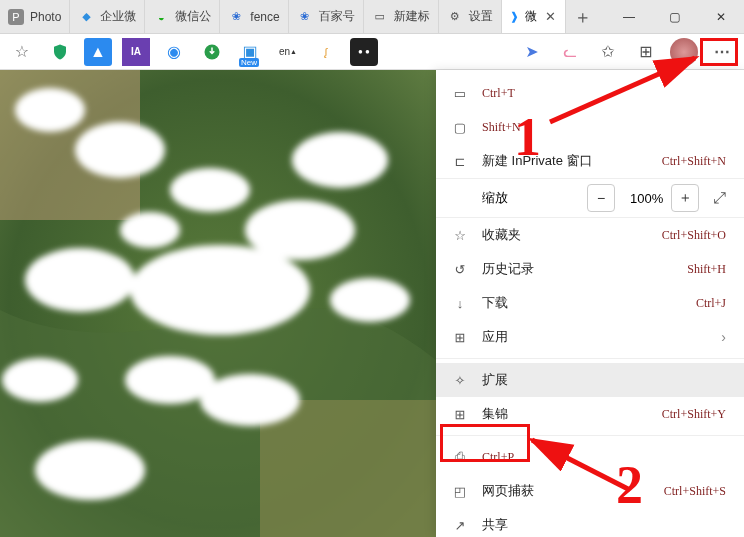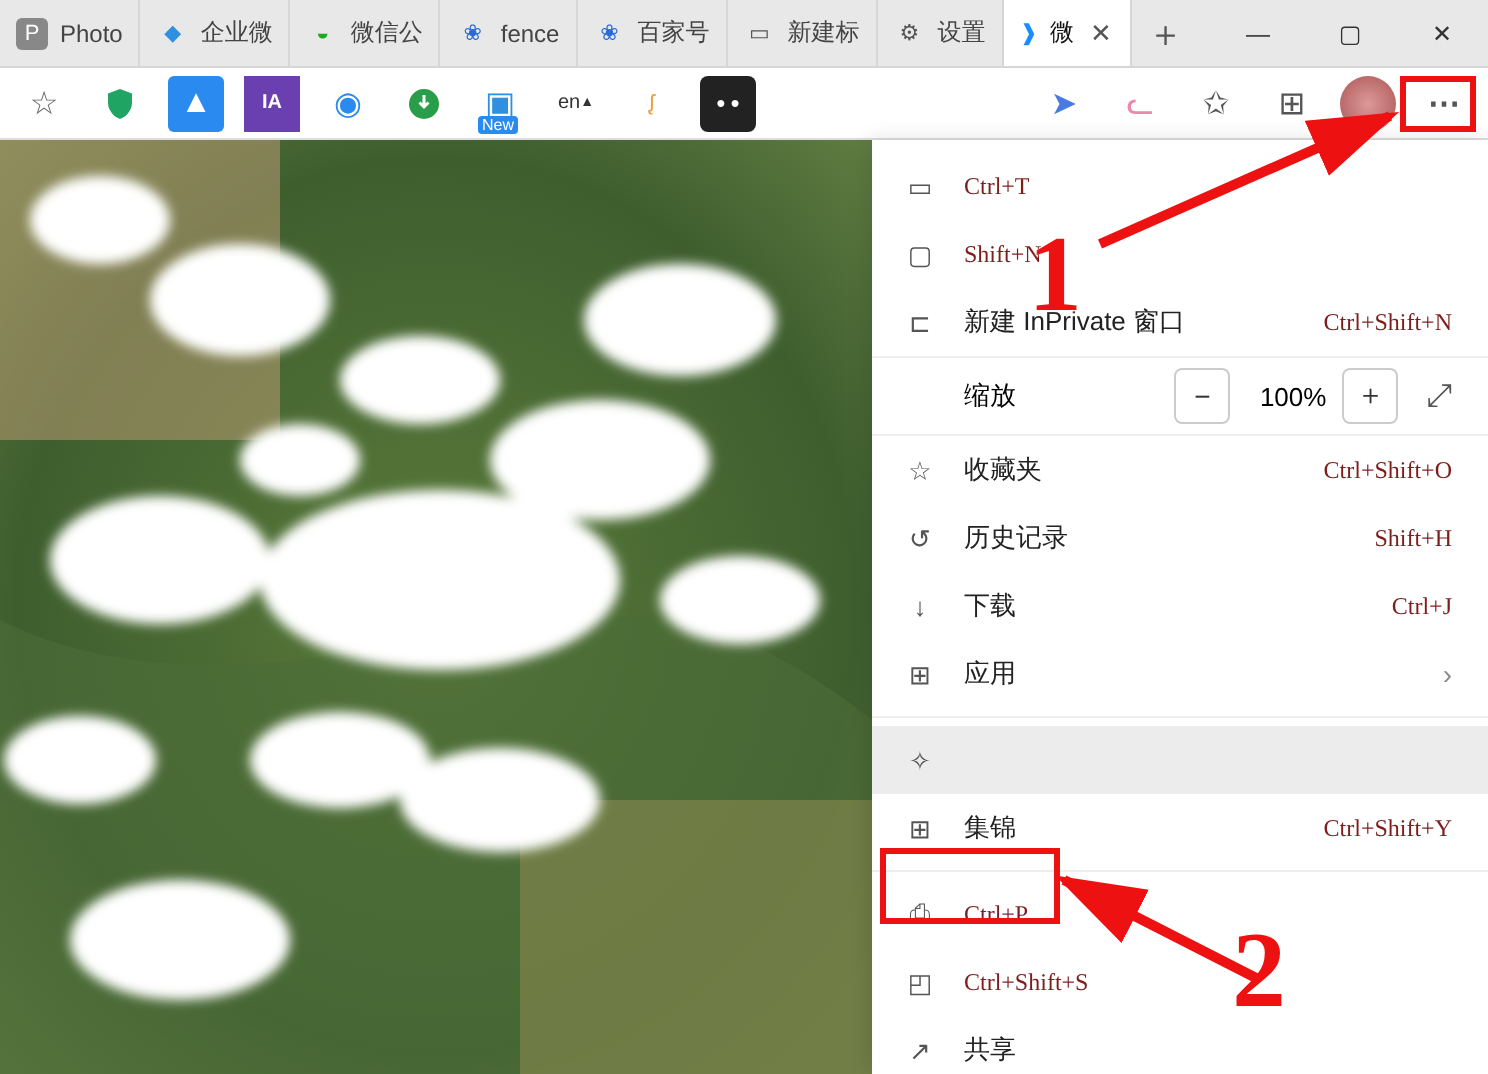"扩展" span.mi-label { html: none -> <span>扩展</span> }
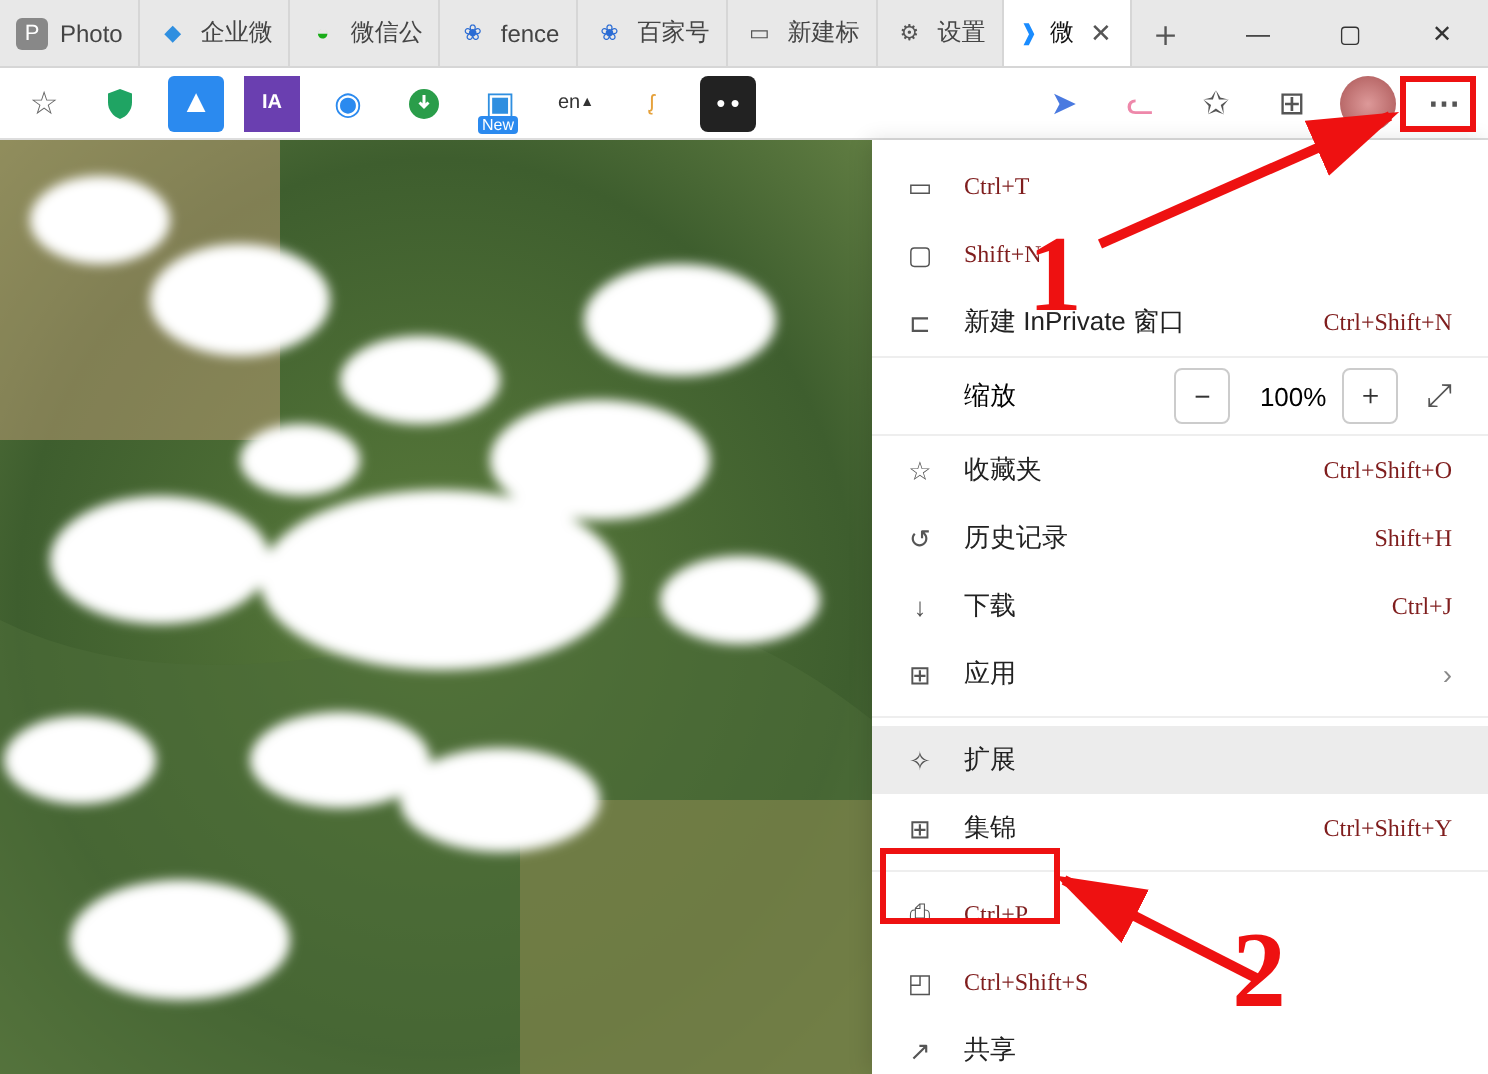"网页捕获" span.mi-label { html: none -> <span>网页捕获</span> }
